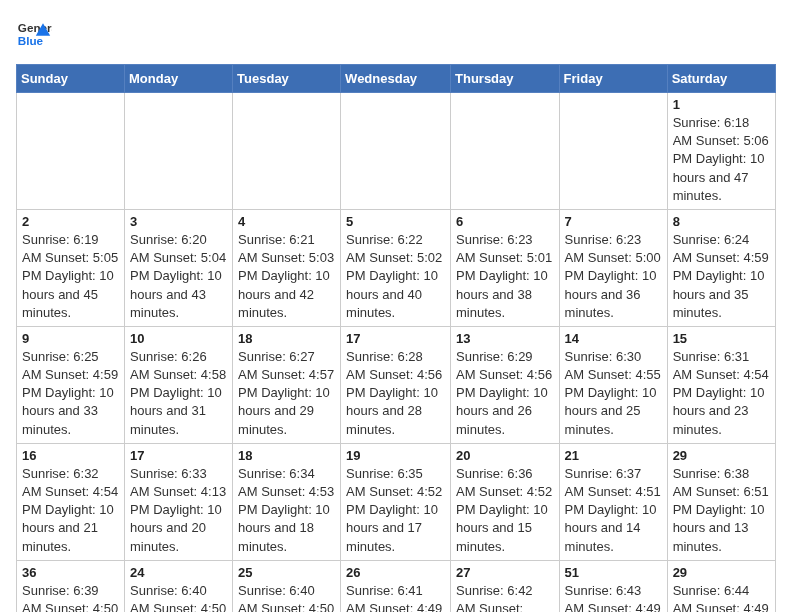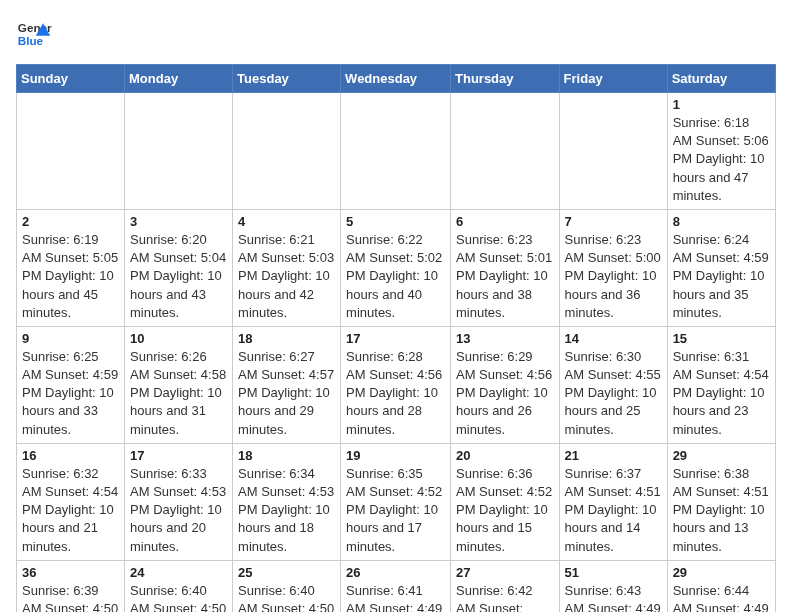"Sunrise: 6:33 AM Sunset: 4:53" div.day-info { text: 4:53 -> 4:13 }
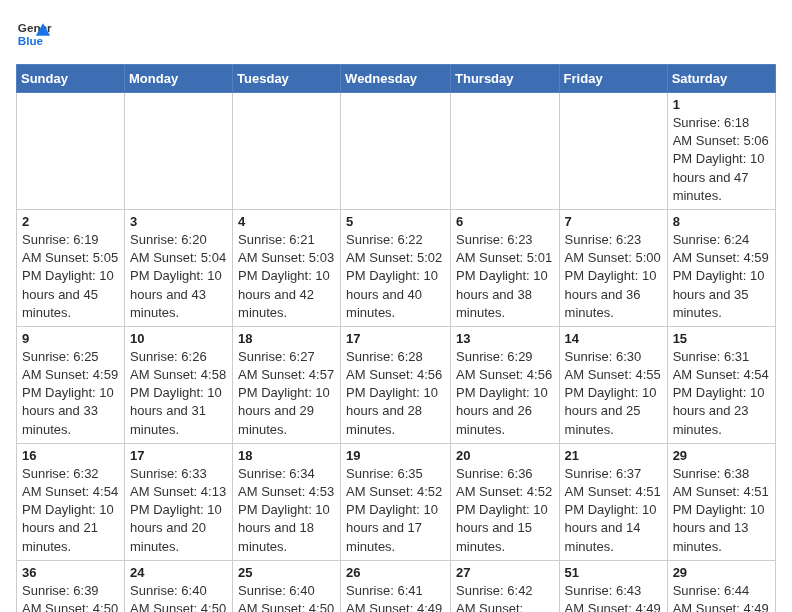"Sunrise: 6:38 AM Sunset: 4:51" div.day-info { text: 4:51 -> 6:51 }
